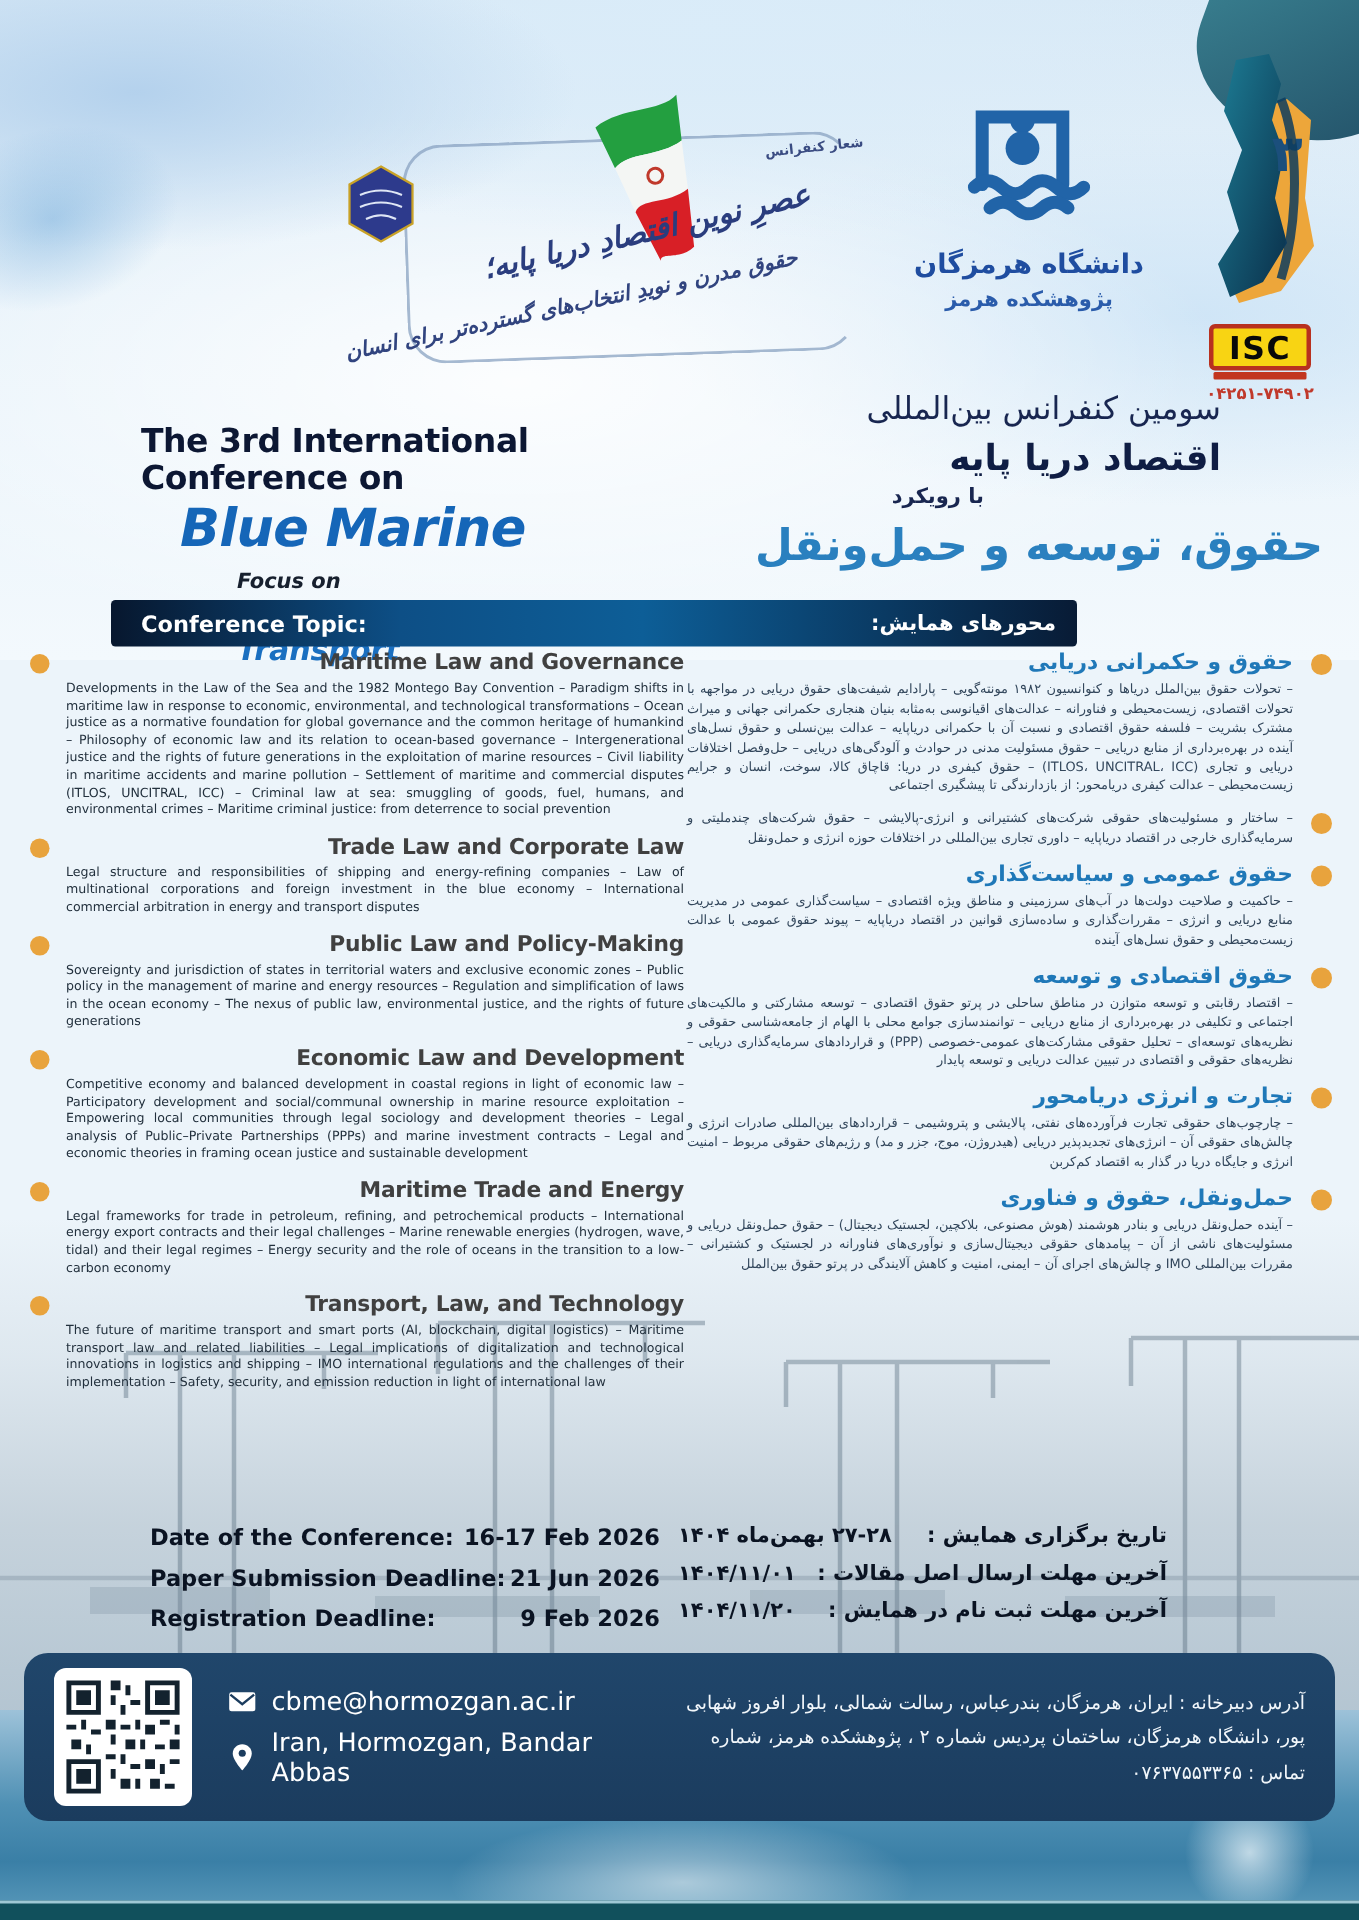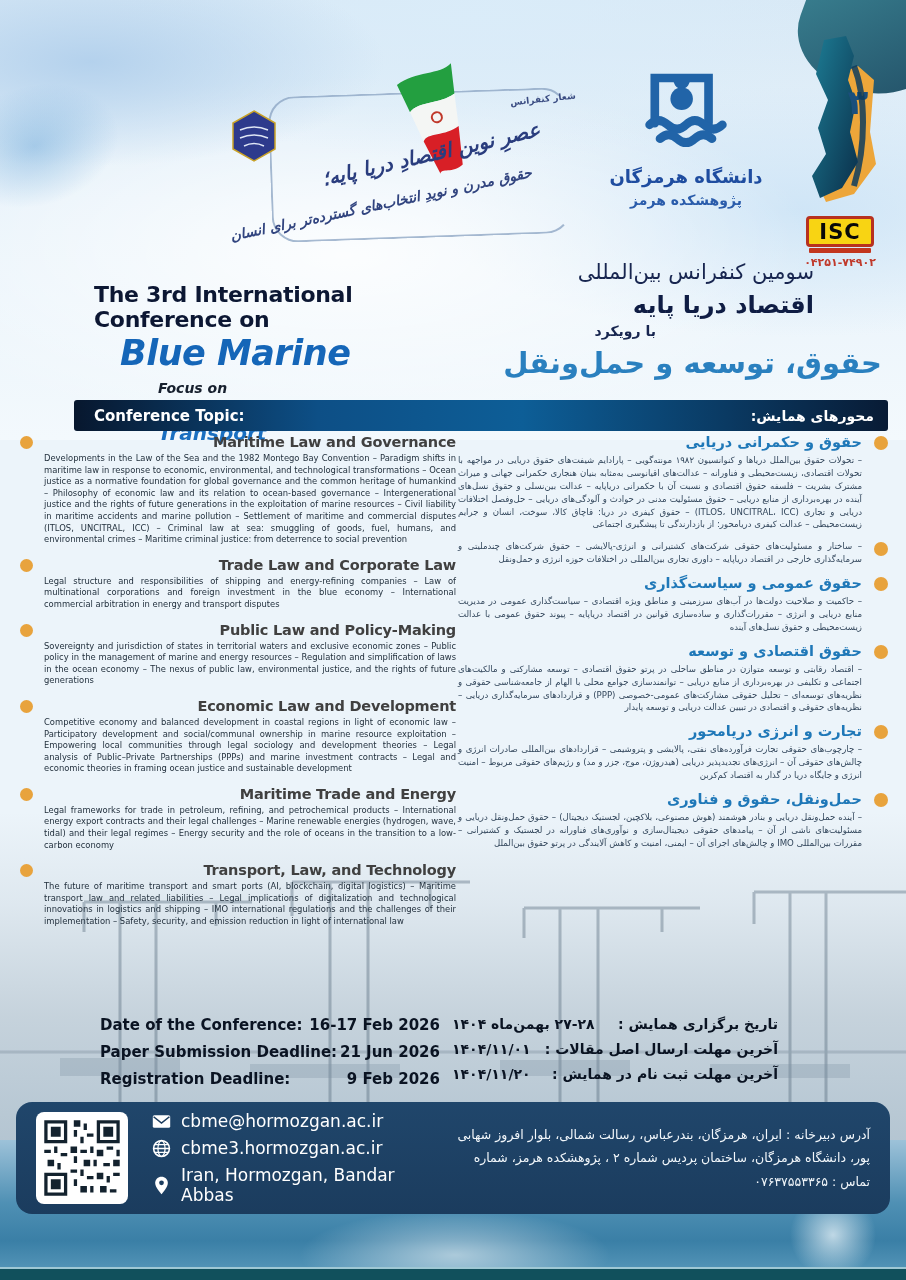"Conference Topic:" .topicbar { width: 814px -> 644px }
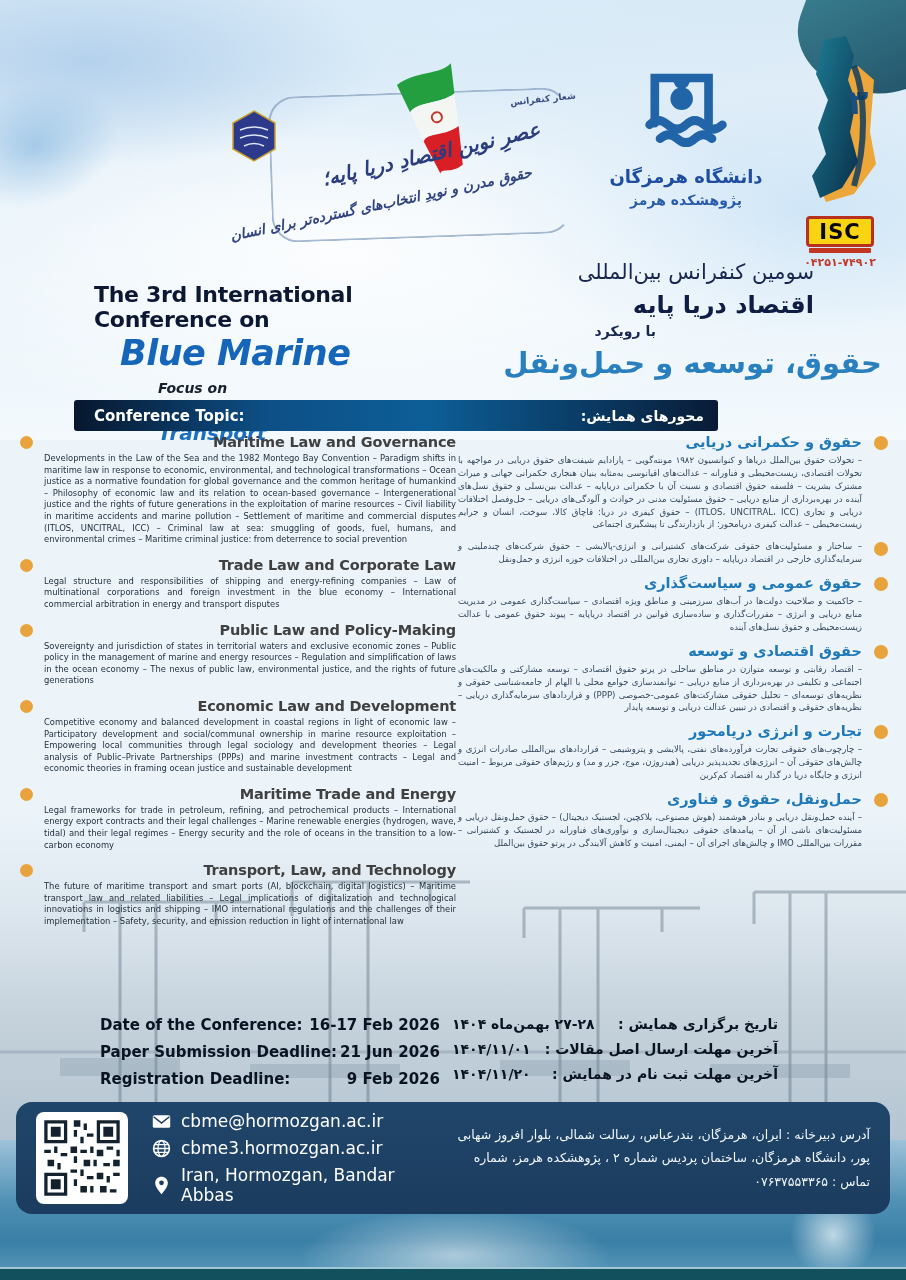"cbme3.hormozgan.ac.ir" div.c-row { html: <div> <svg> <circle></circle> <ellipse></ellipse> <path></path> </svg> <span>cbme3.hormozgan.ac.ir</span> </div> -> none }
